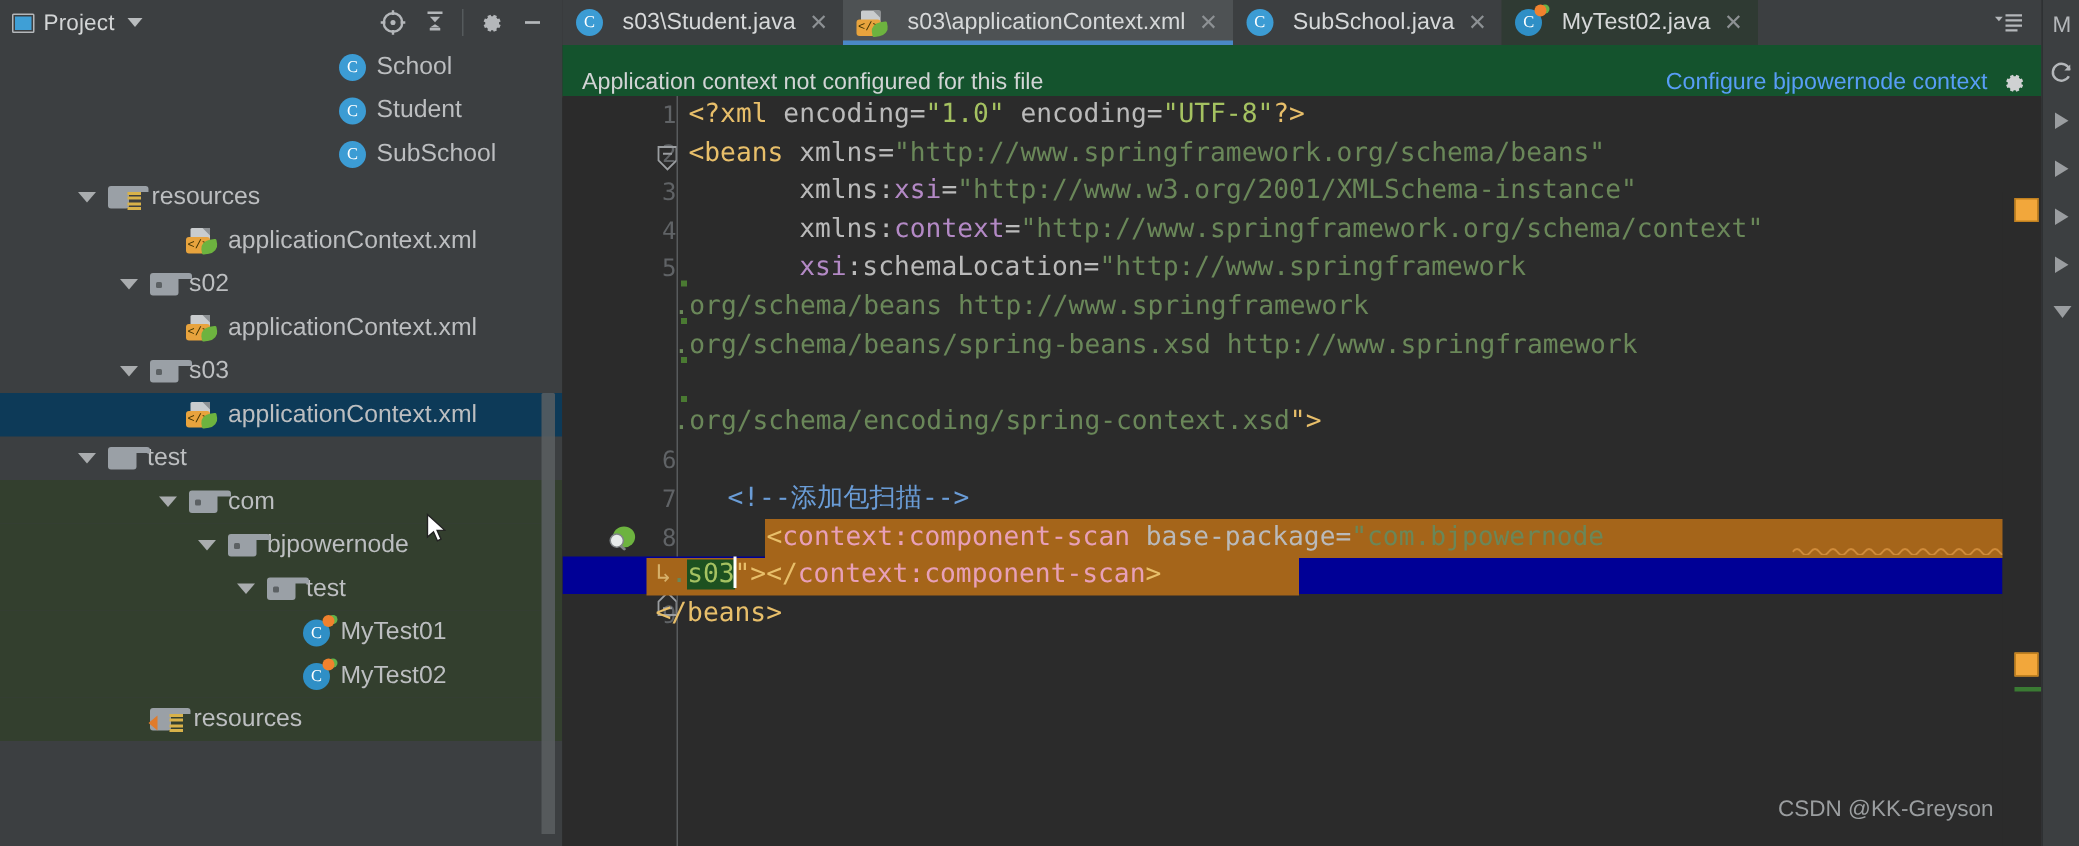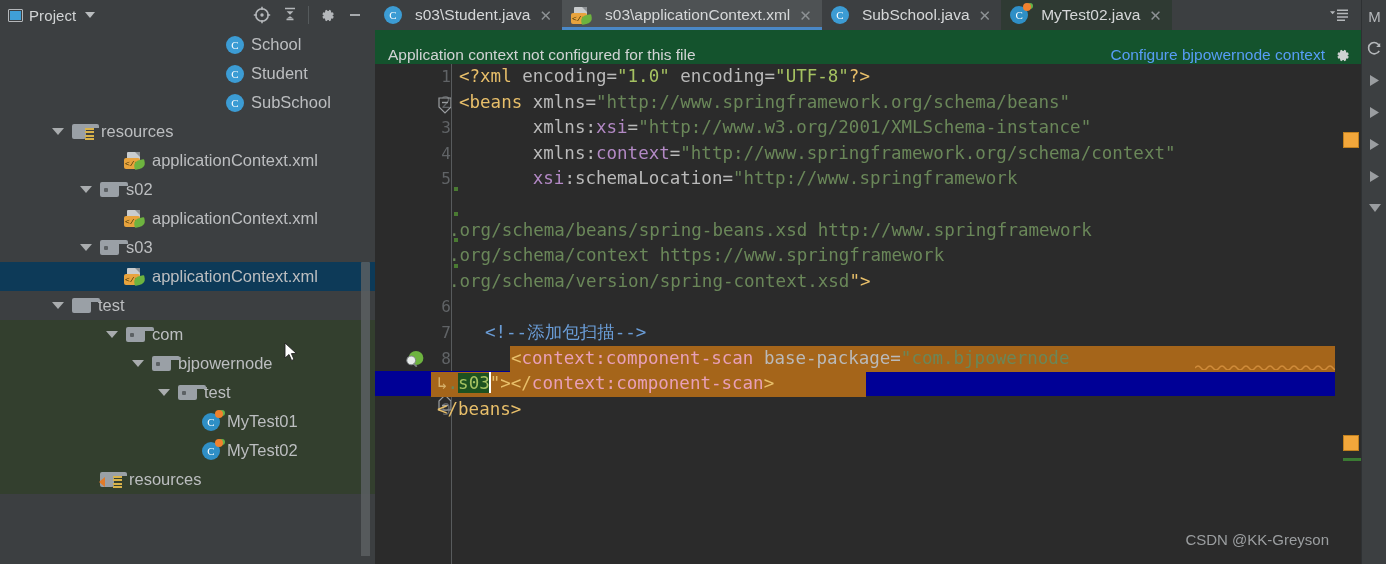".org/schema/beans" div { html: none -> <div><span>.org/schema/beans http://www.springframework</span></div> }
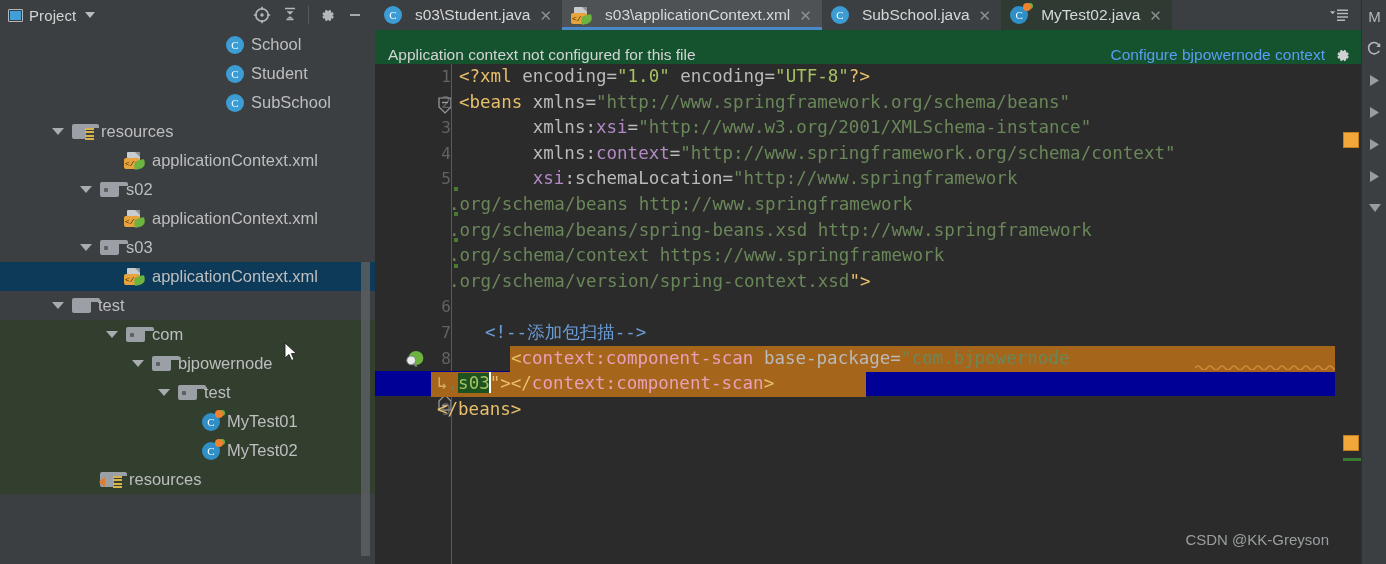".org/schema/context" div { html: <div><span>.org/schema/context https://www.springframework</span></div> -> none }
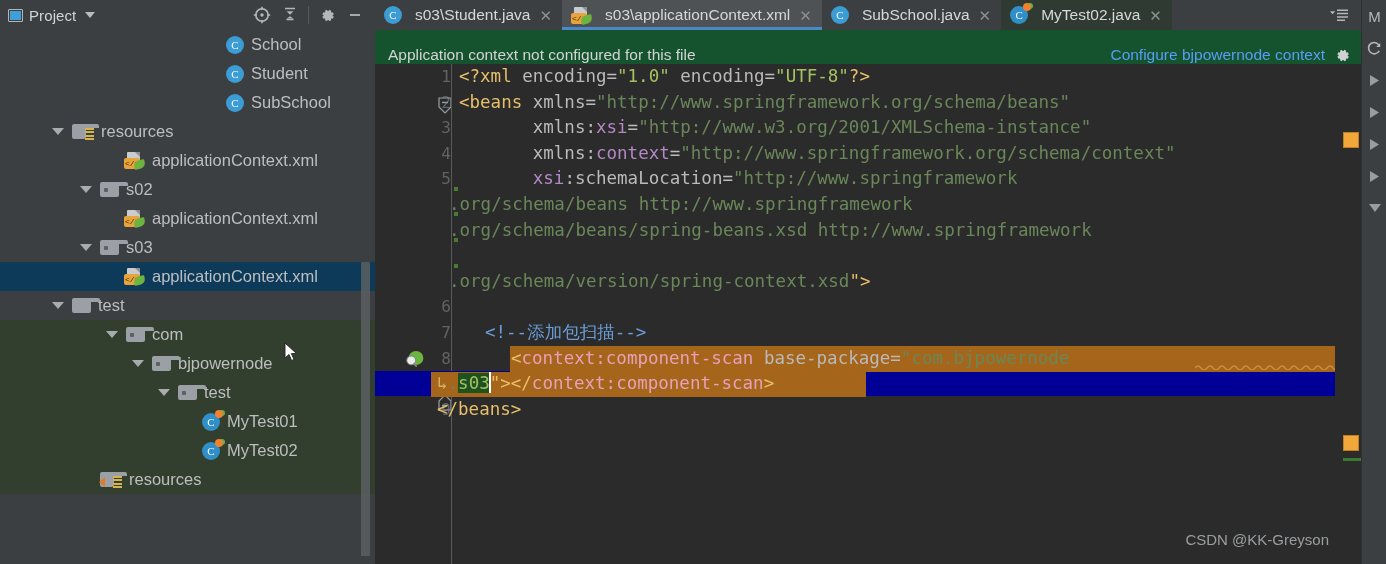".org/schema/version/spring-context.xsd" span.str { text: .org/schema/version/spring-context.xsd -> .org/schema/encoding/spring-context.xsd }
